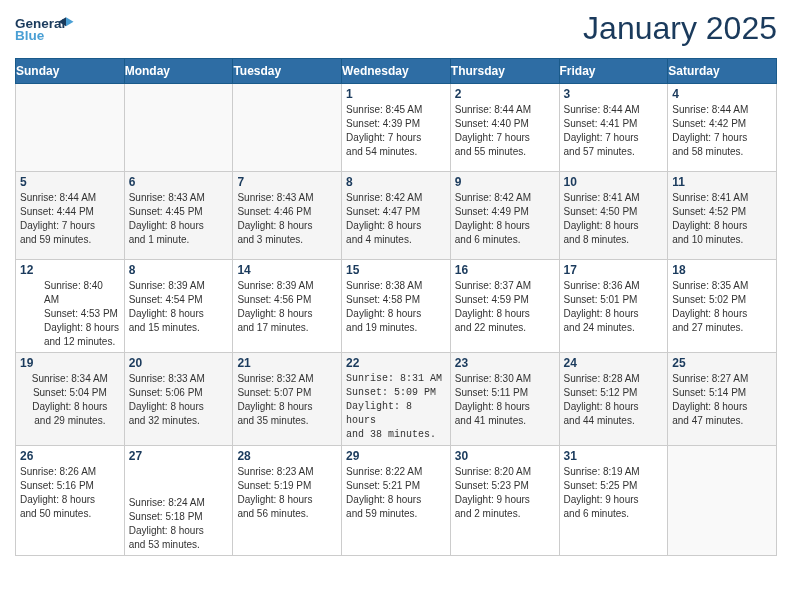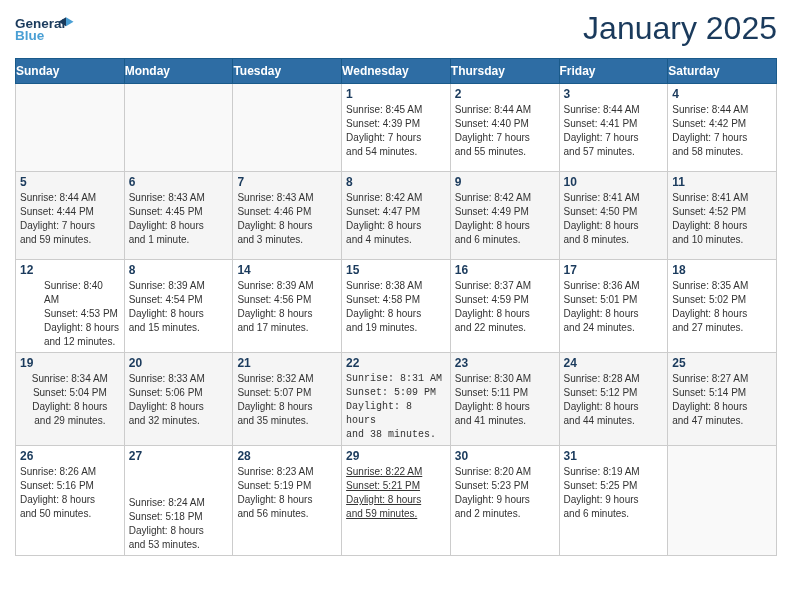"Sunrise: 8:22 AM" div.cell-info { text-decoration: underline -> none }
